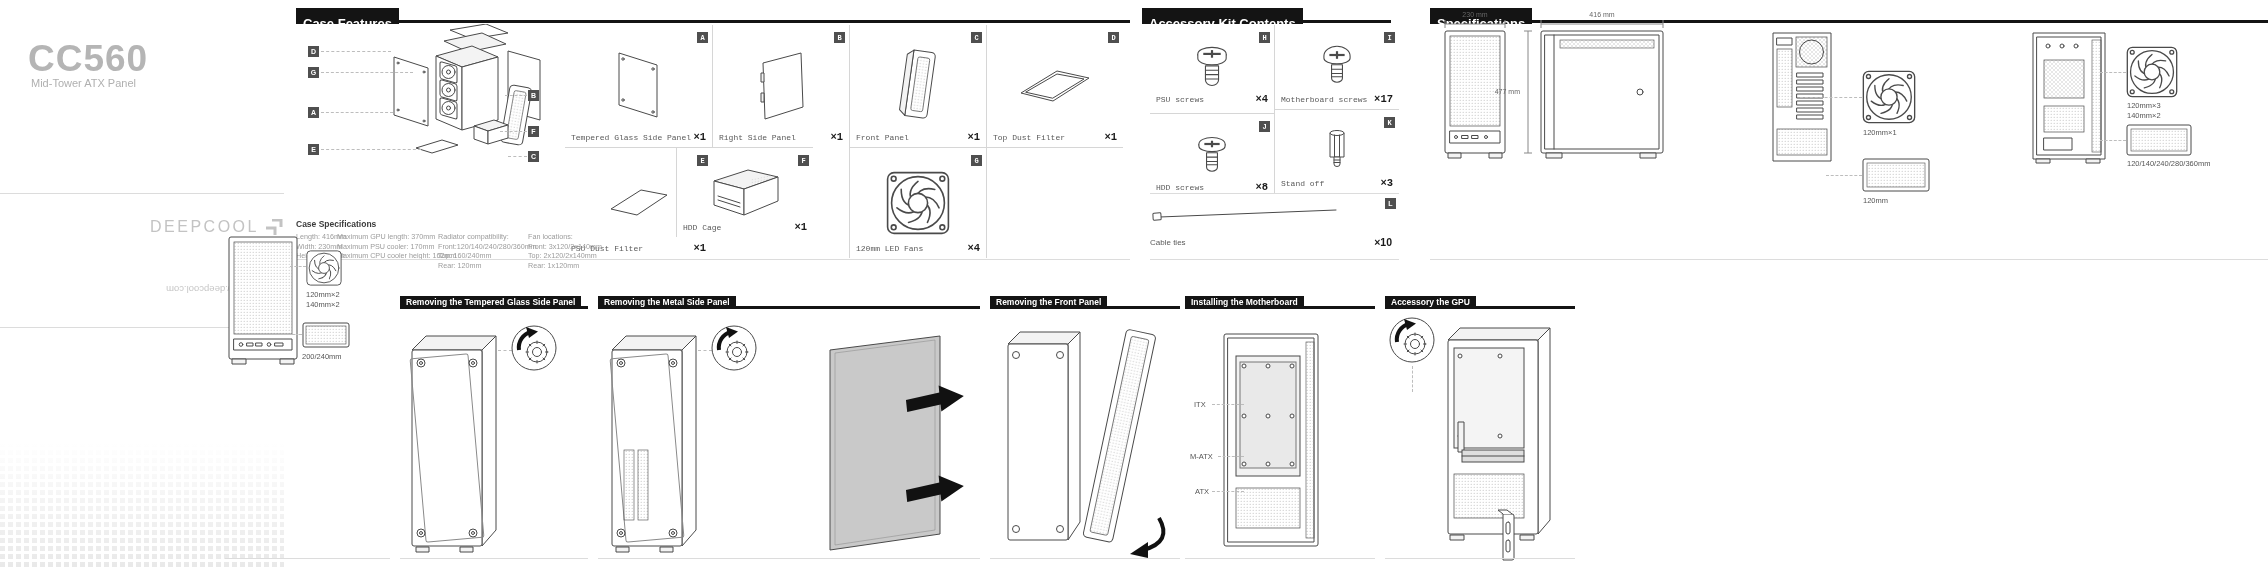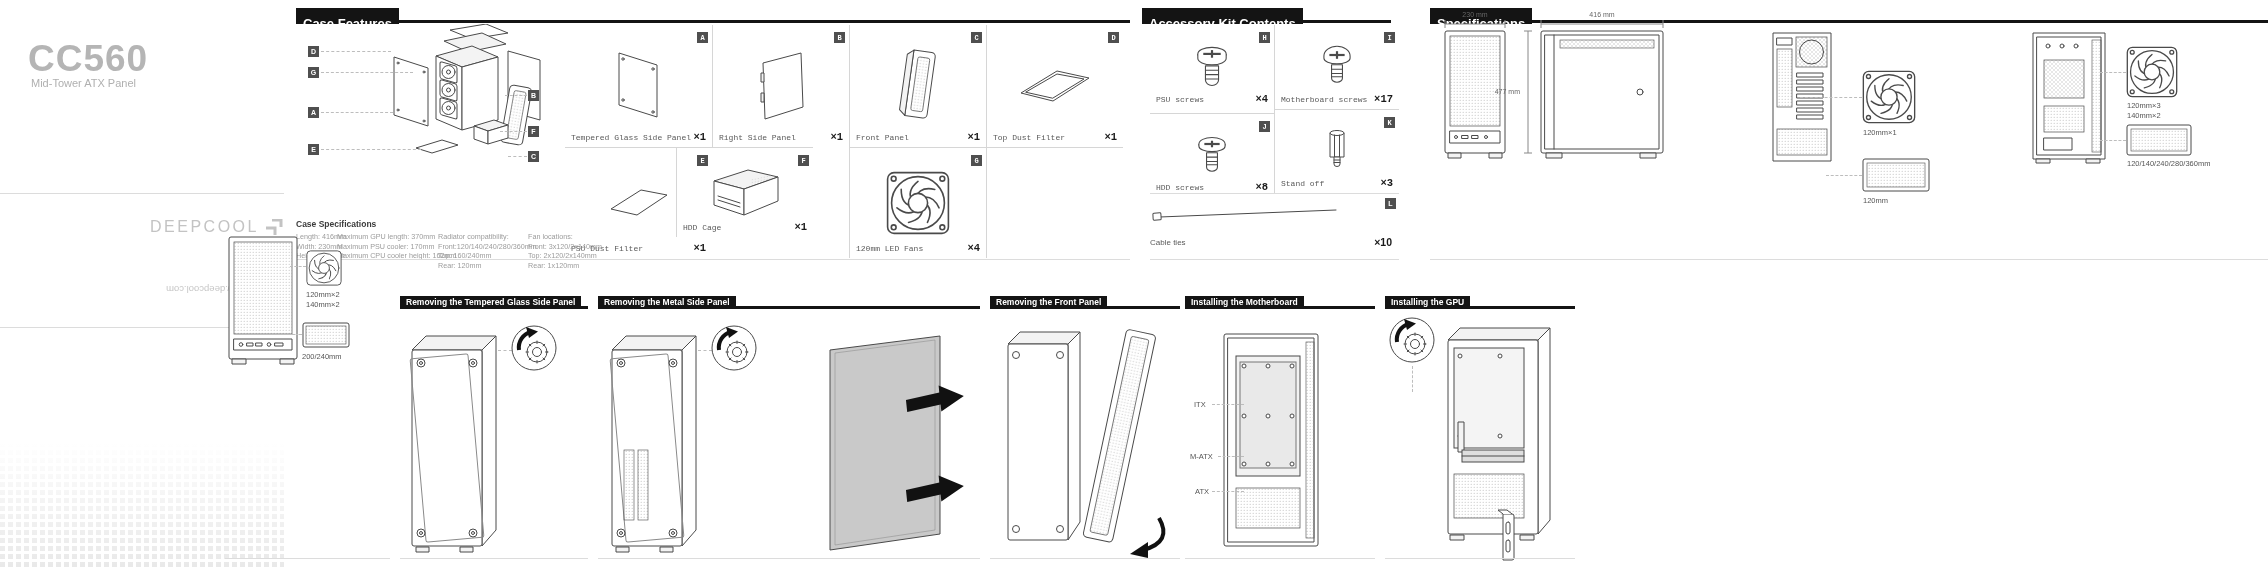"Installing the GPU" span.sec-title { text: Installing -> Accessory }
